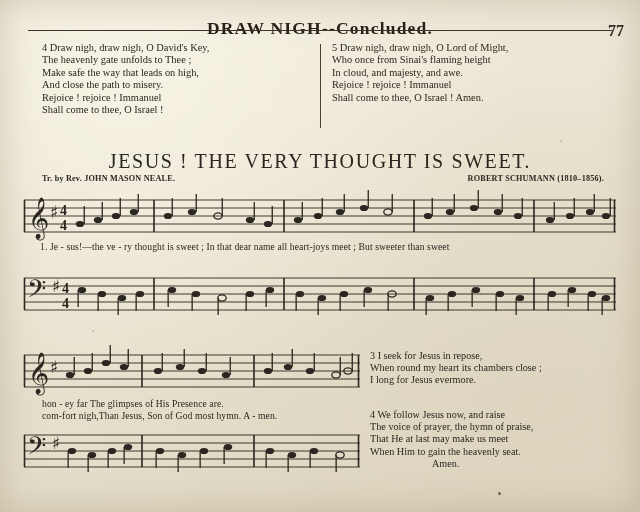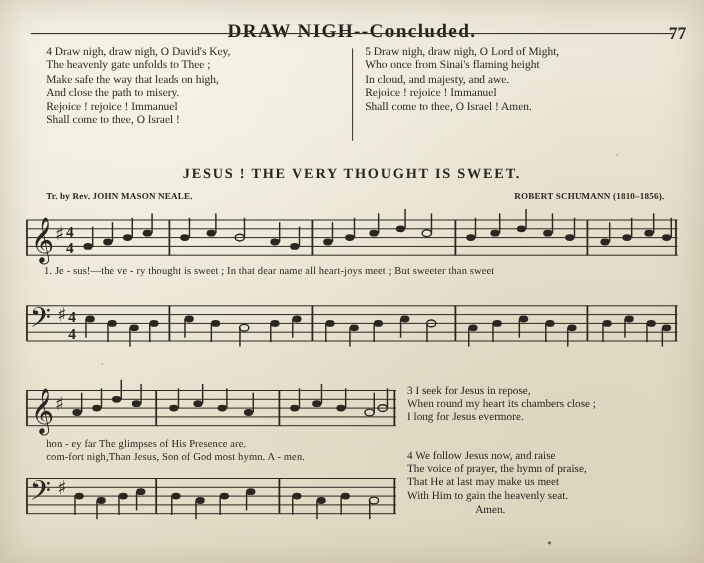"JESUS ! THE VERY THOUGHT" .song-title { font-size: 13px -> 20px; font-weight: bold -> normal }
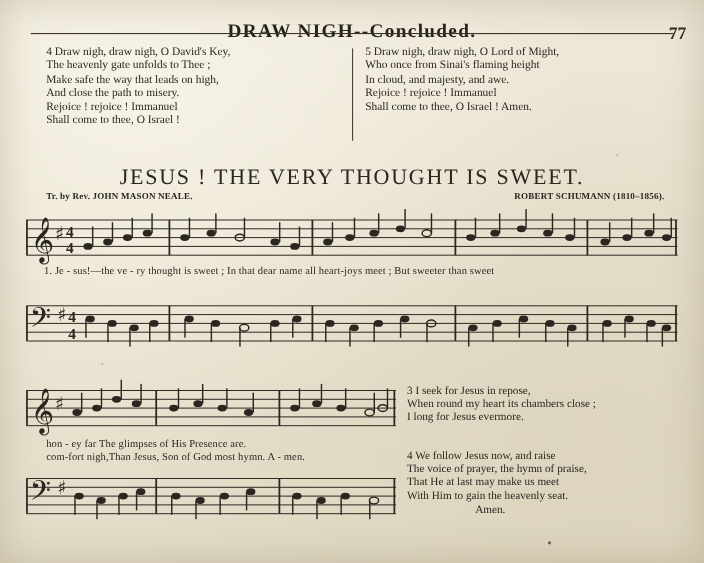"With Him to gain the" div.verse-line { text: With -> When }
